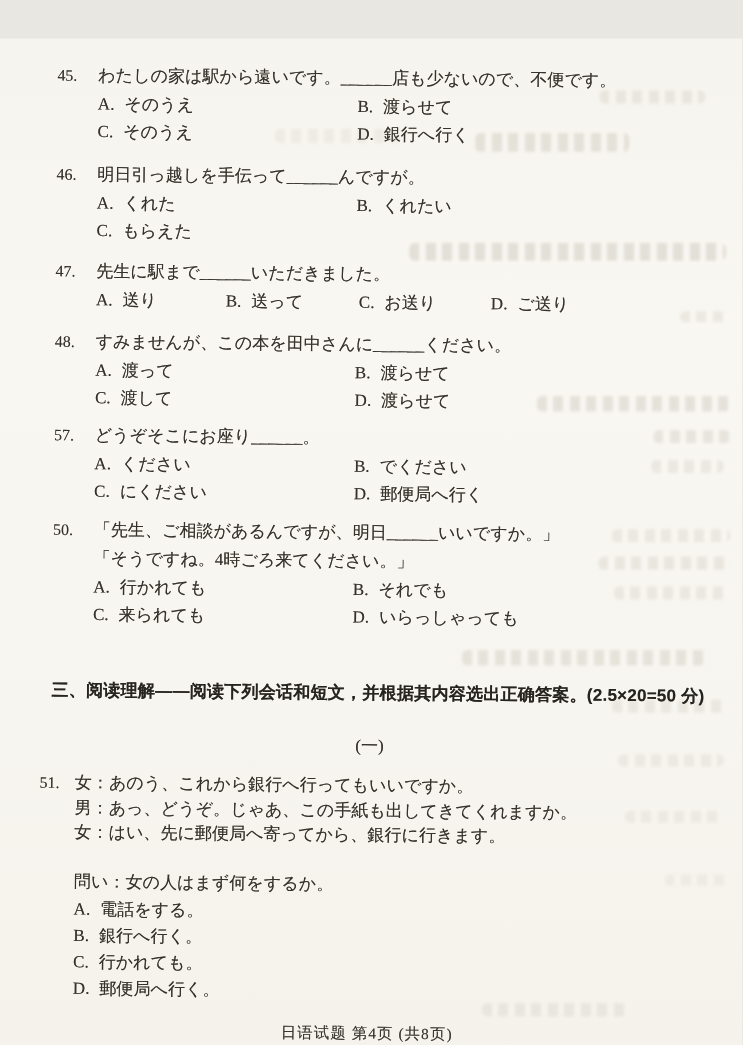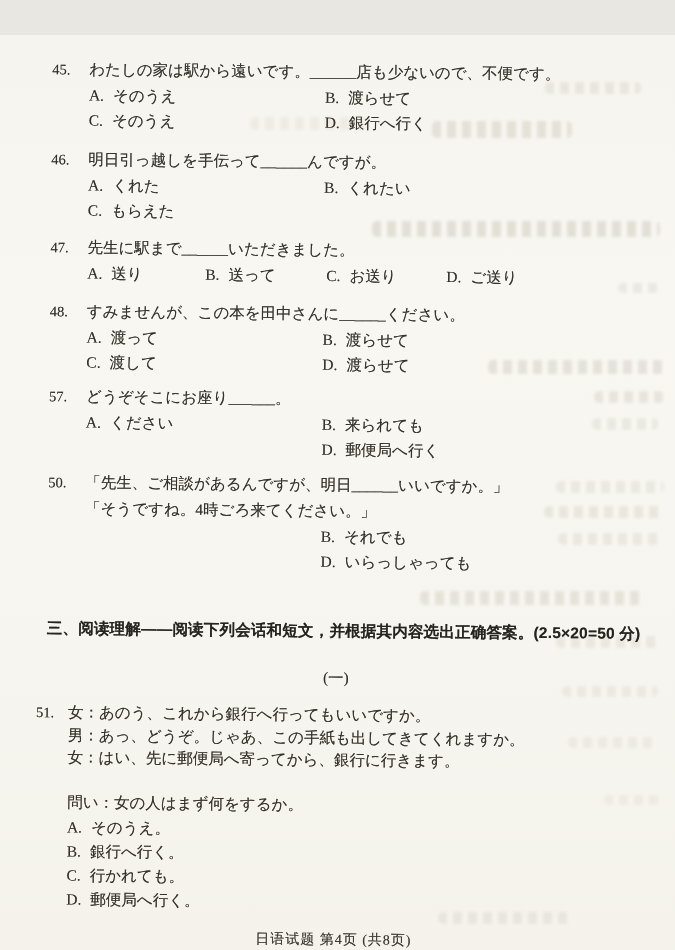"来られても" span { text: 来られても -> でください }
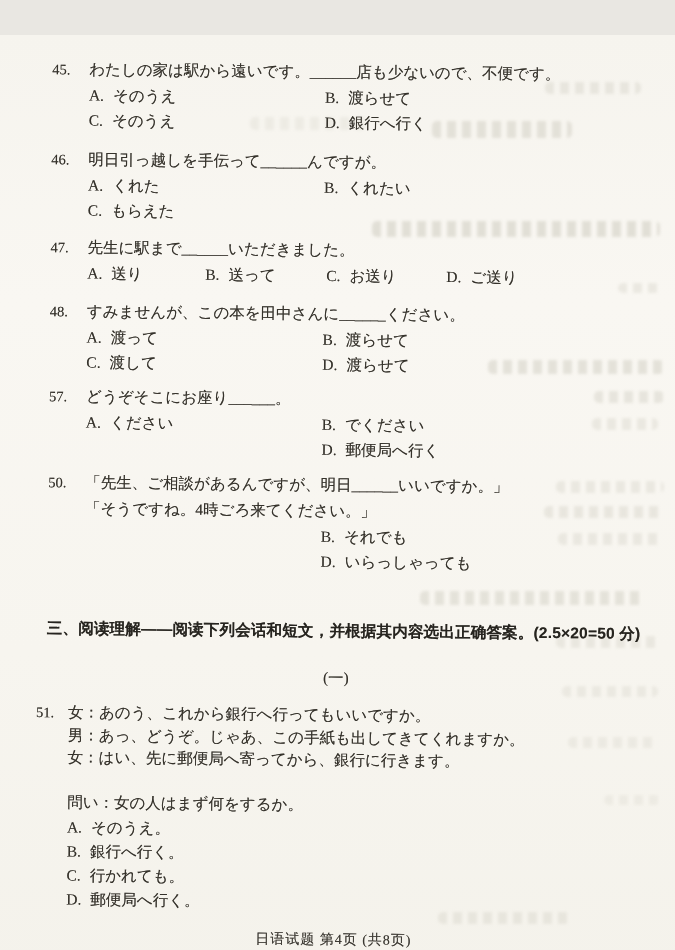"C. にください" span.opt { html: none -> <span><span>C.</span><span>にください</span></span> }
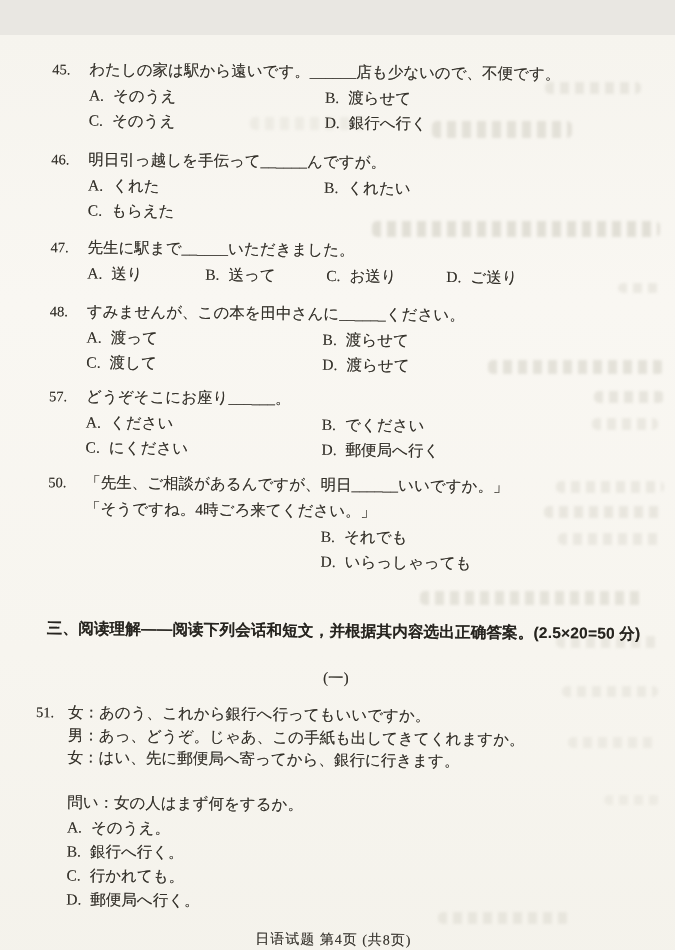"A. 行かれても" span.opt { html: none -> <span><span>A.</span><span>行かれても</span></span> }
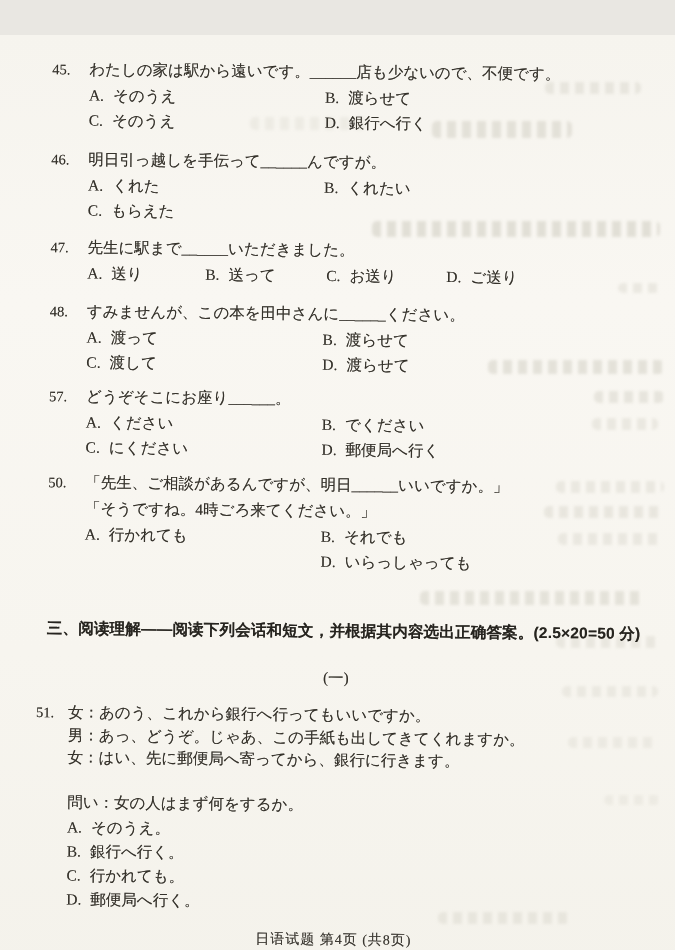"C. 来られても" span.opt { html: none -> <span><span>C.</span><span>来られても</span></span> }
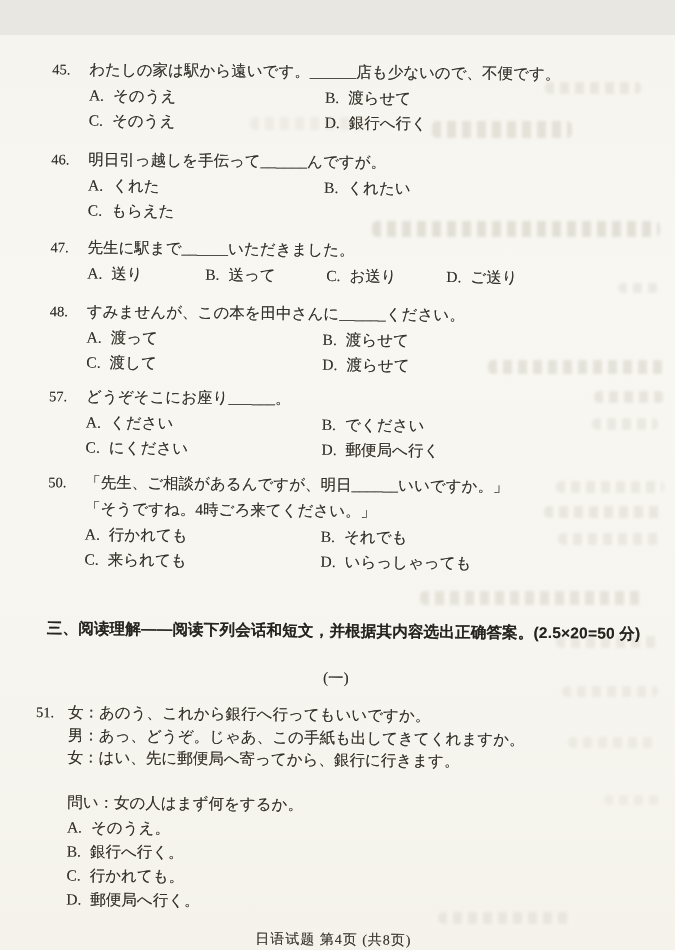"そのうえ。" span { text: そのうえ -> 電話をする }
